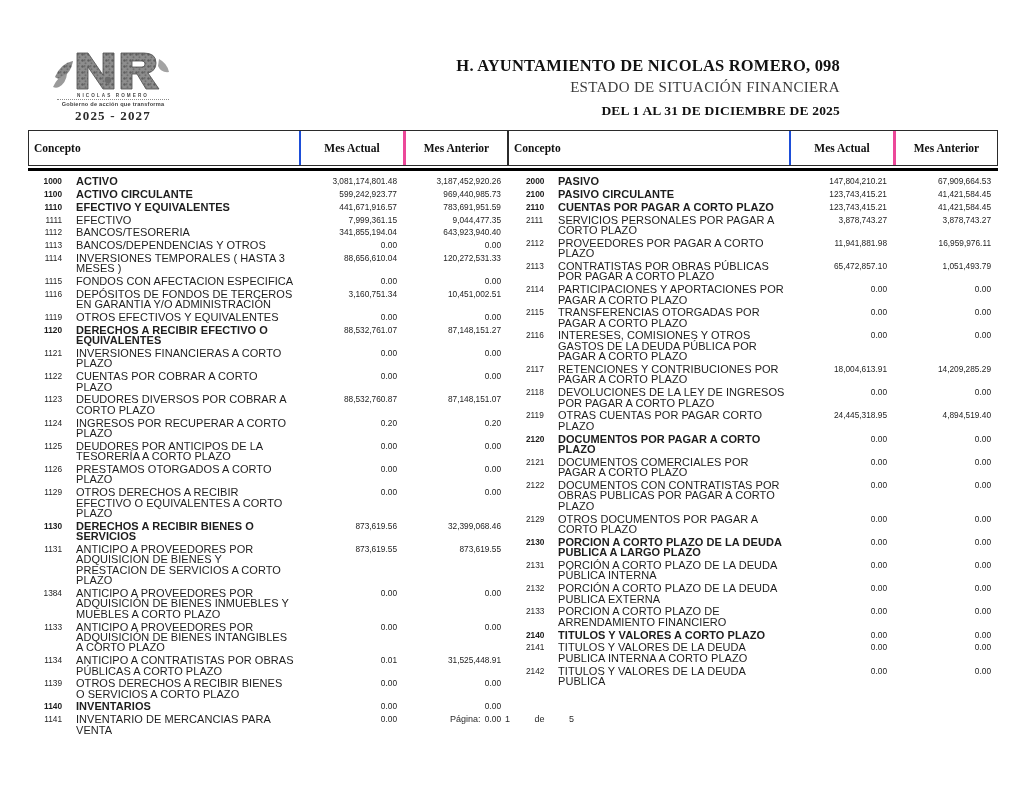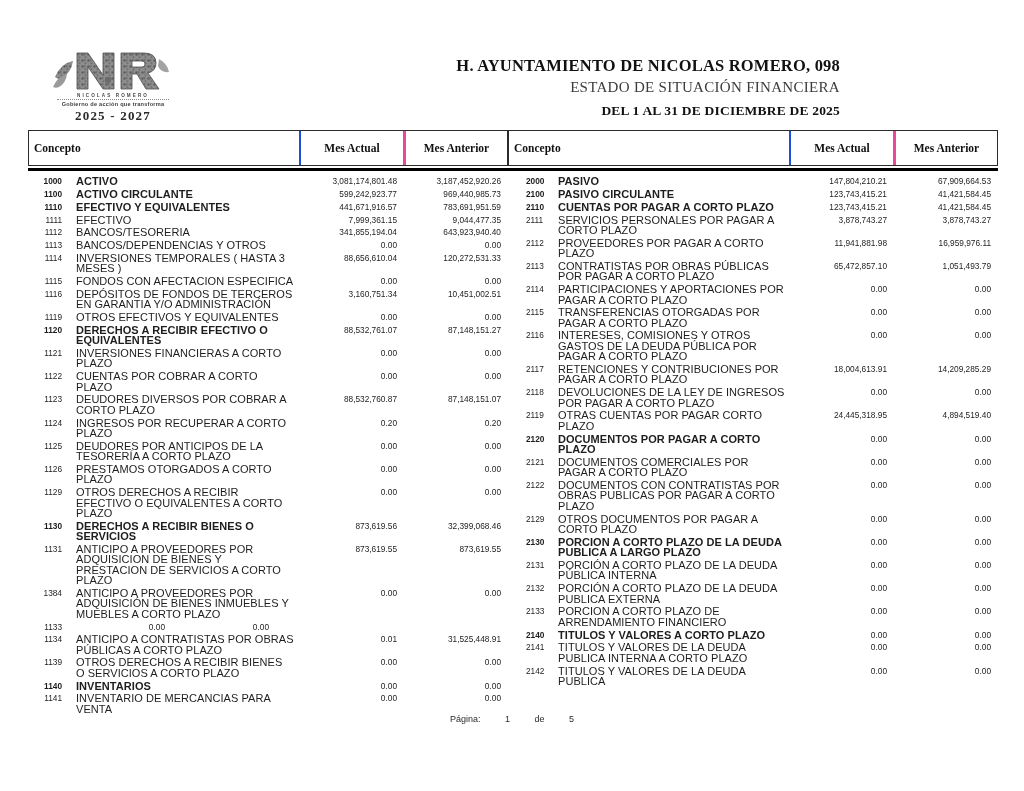"ANTICIPO A PROVEEDORES POR ADQUISICIÓN DE BIENES INTANGIBLES" div.c-name { html: none -> <div>ANTICIPO A PROVEEDORES POR ADQUISICIÓN DE BIENES INTANGIBLES A CORTO PLAZO</div> }
